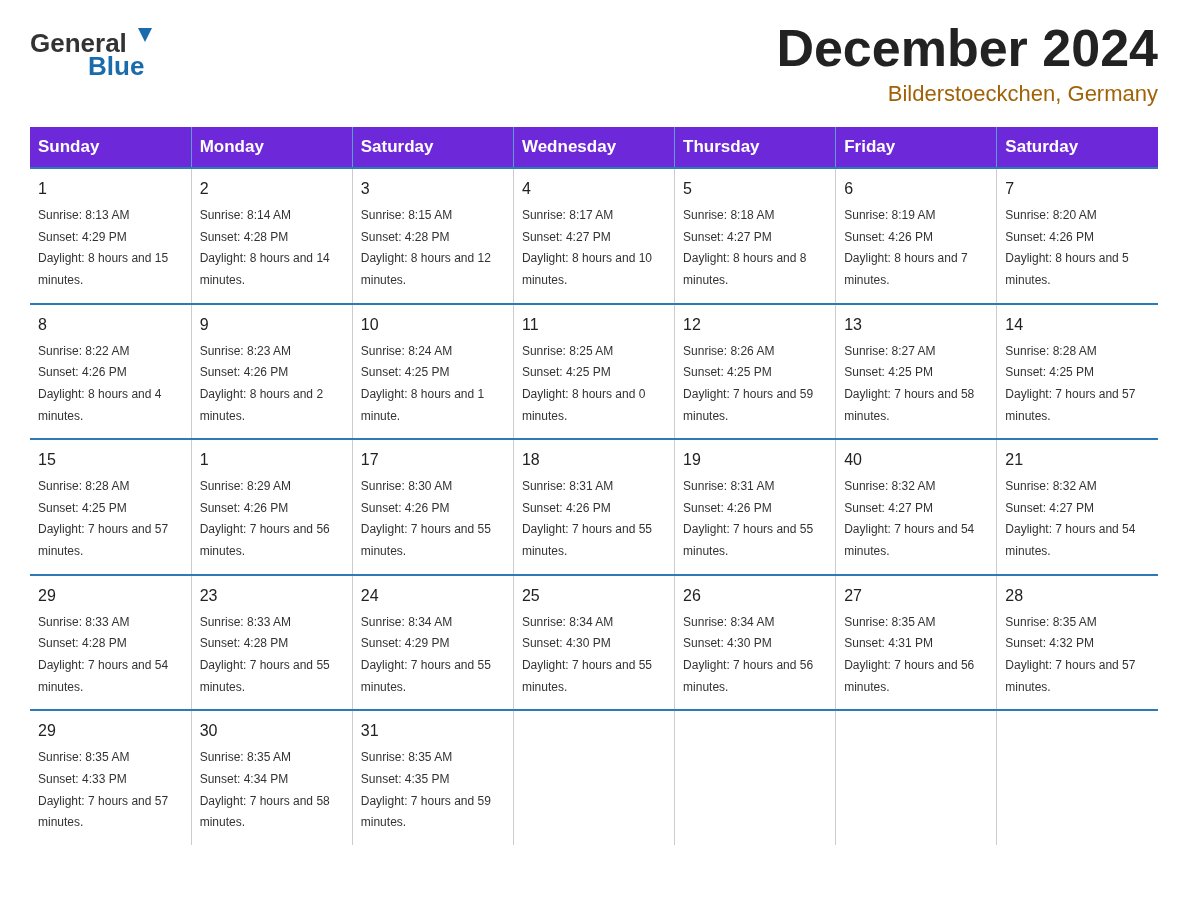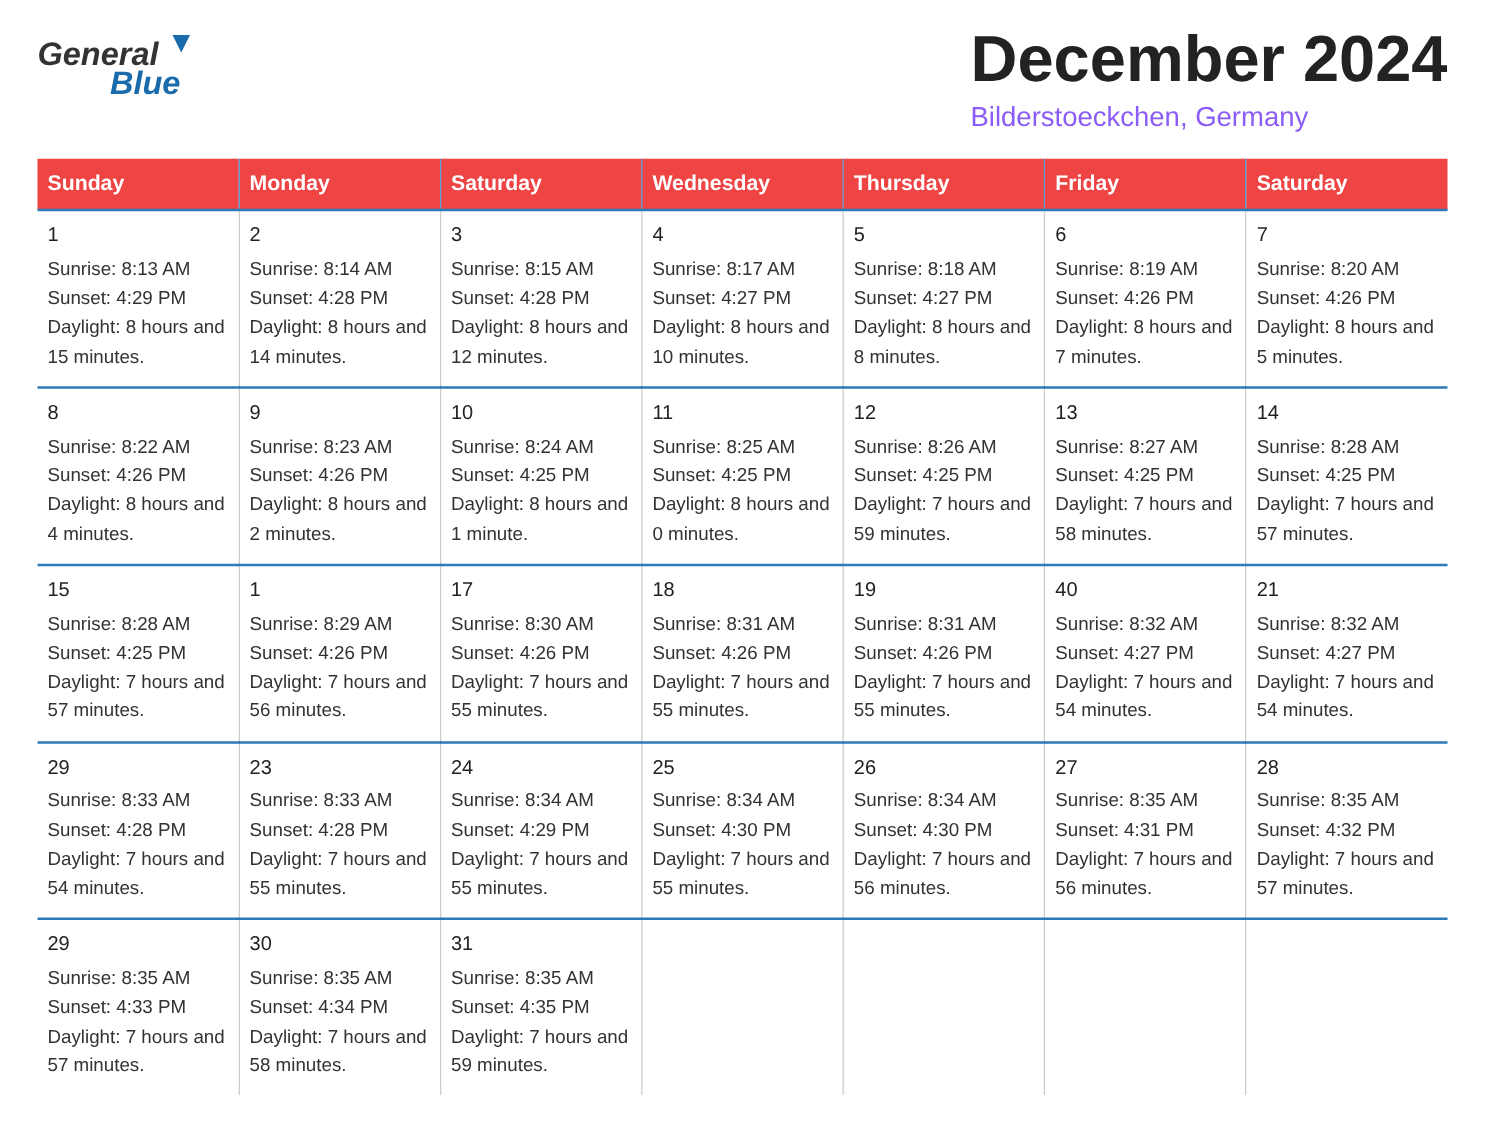"General" .logo-svg { font-style: italic -> none }
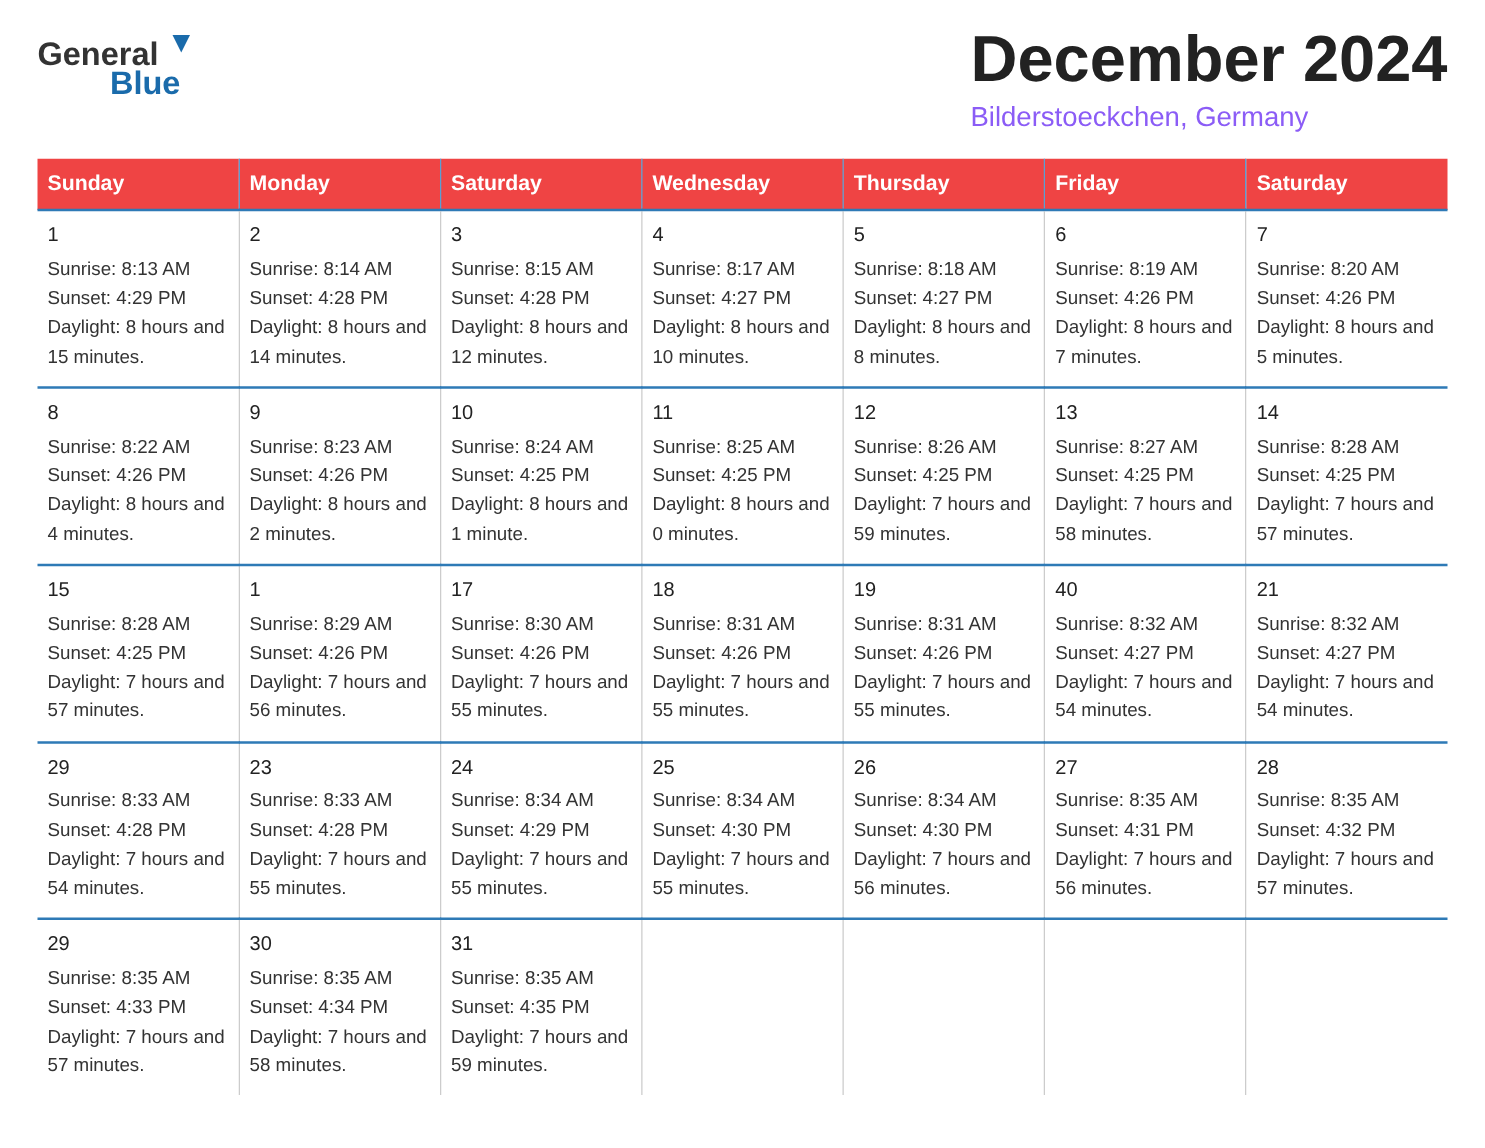"December 2024" .title-block { text-align: none -> right }
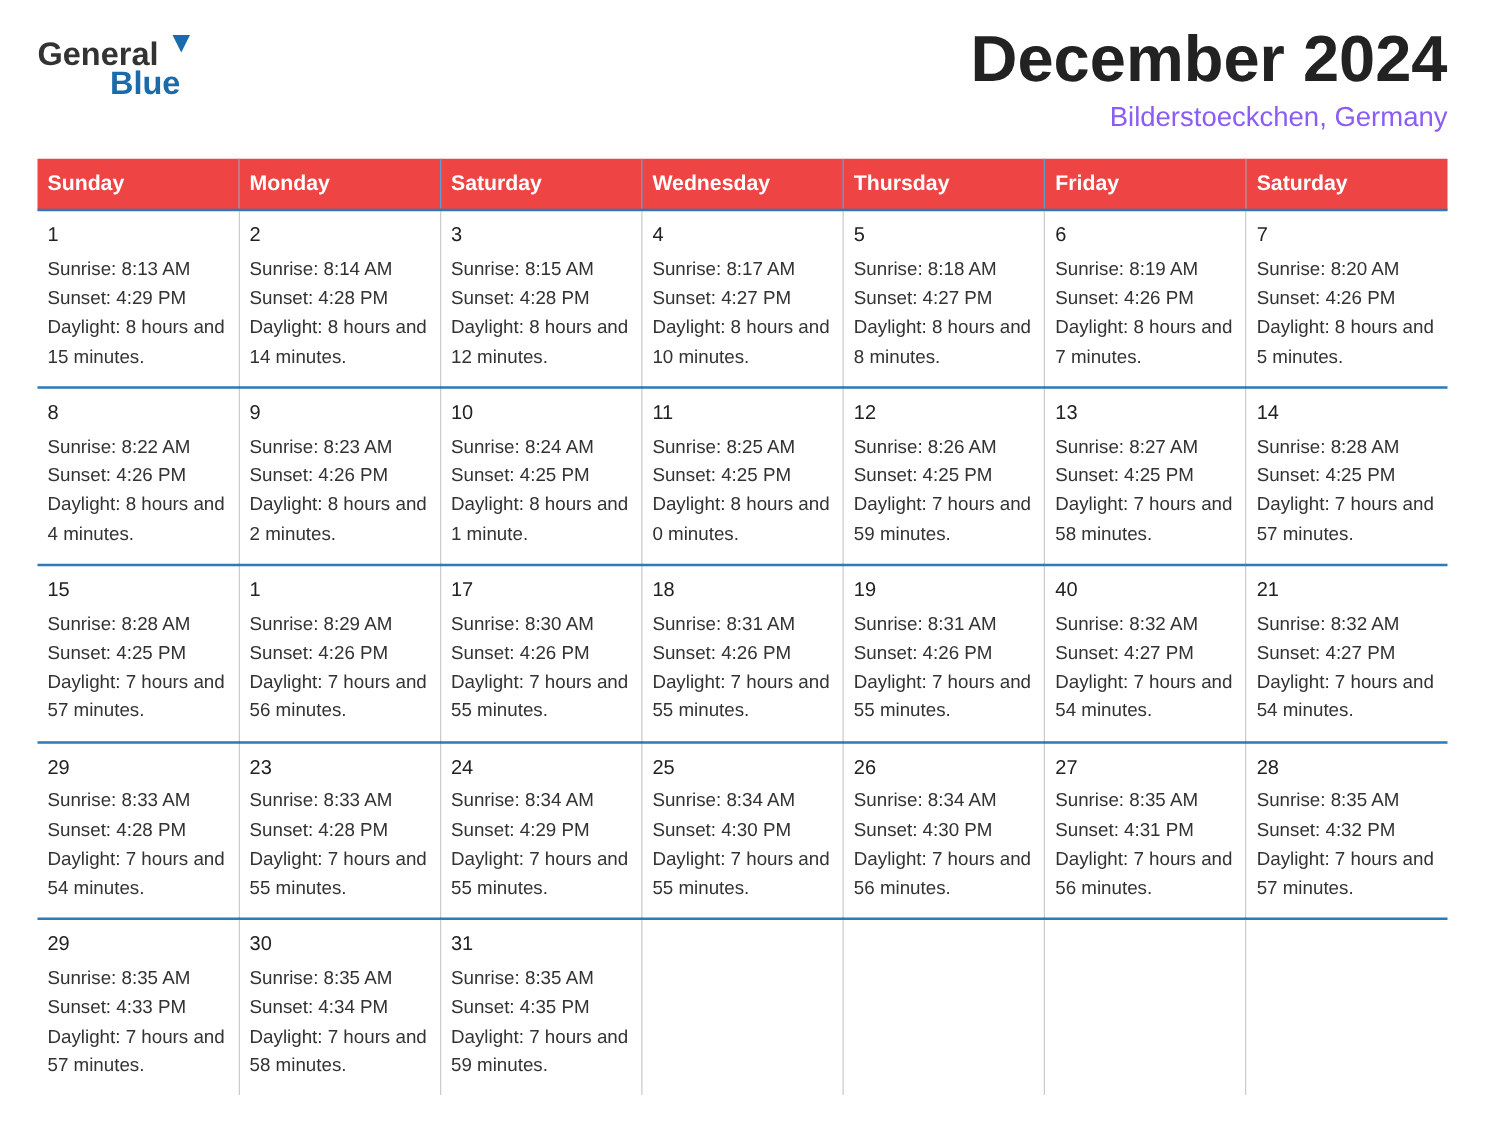"Bilderstoeckchen, Germany" .subtitle { color: #8b5cf6 -> #a16207 }
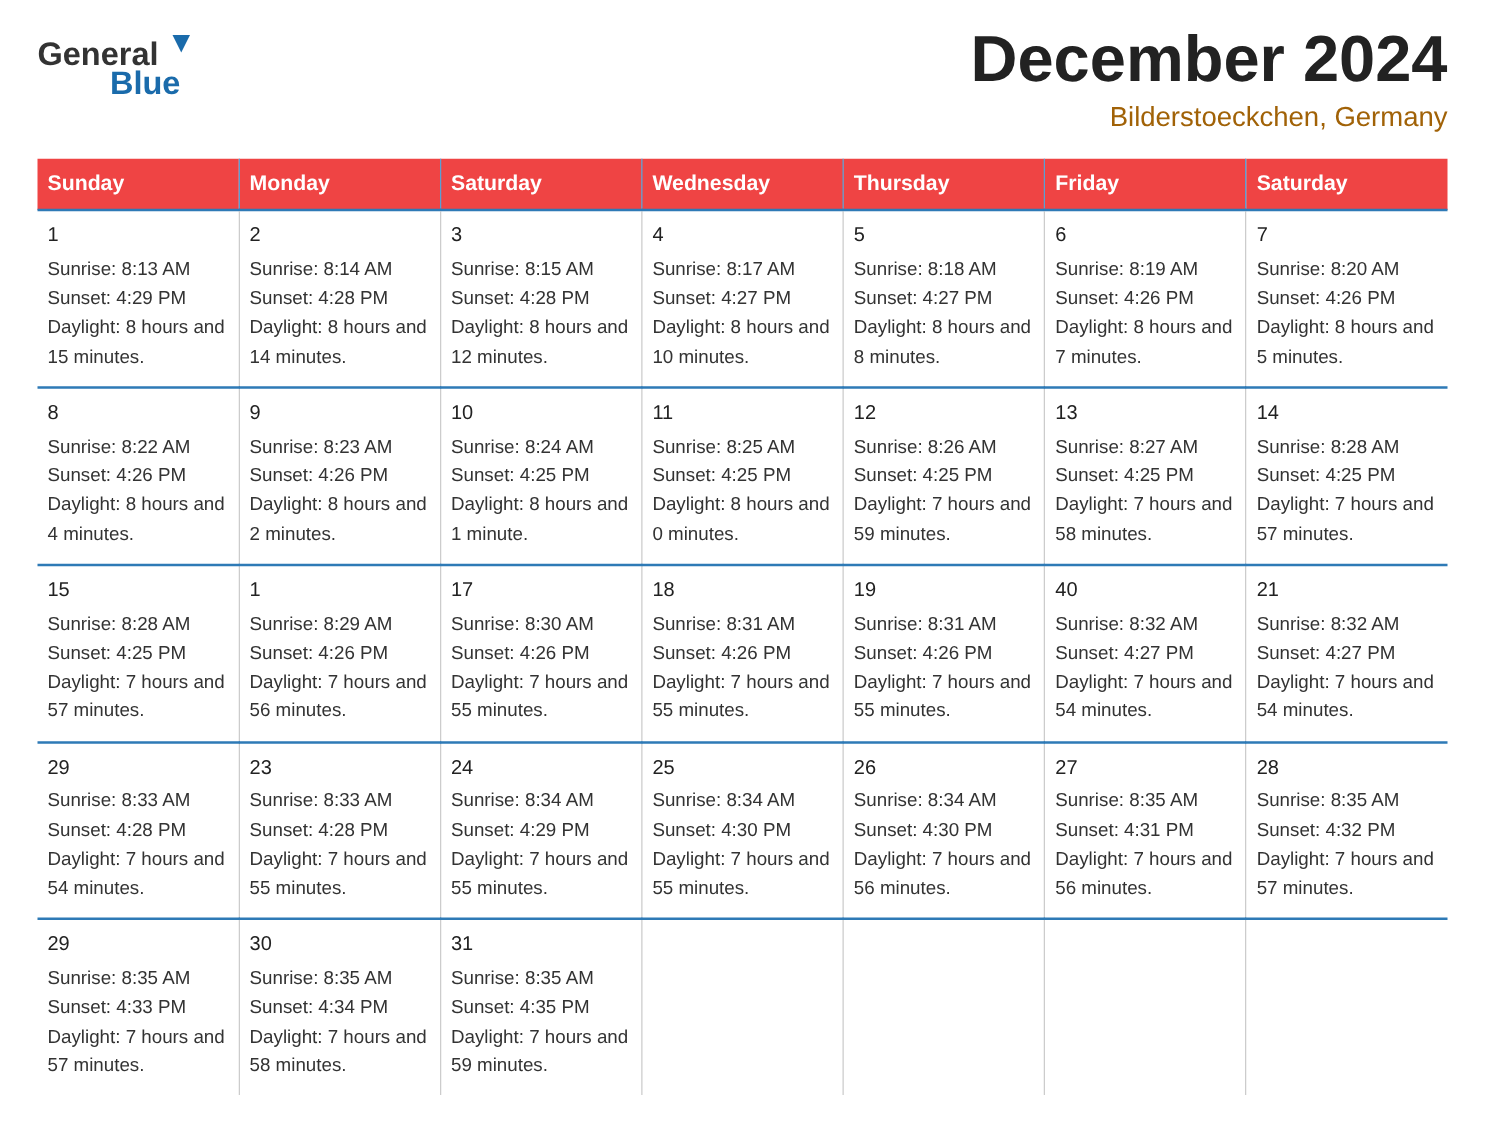"Sunday" thead tr { background-color: #ef4444 -> #6d28d9 }
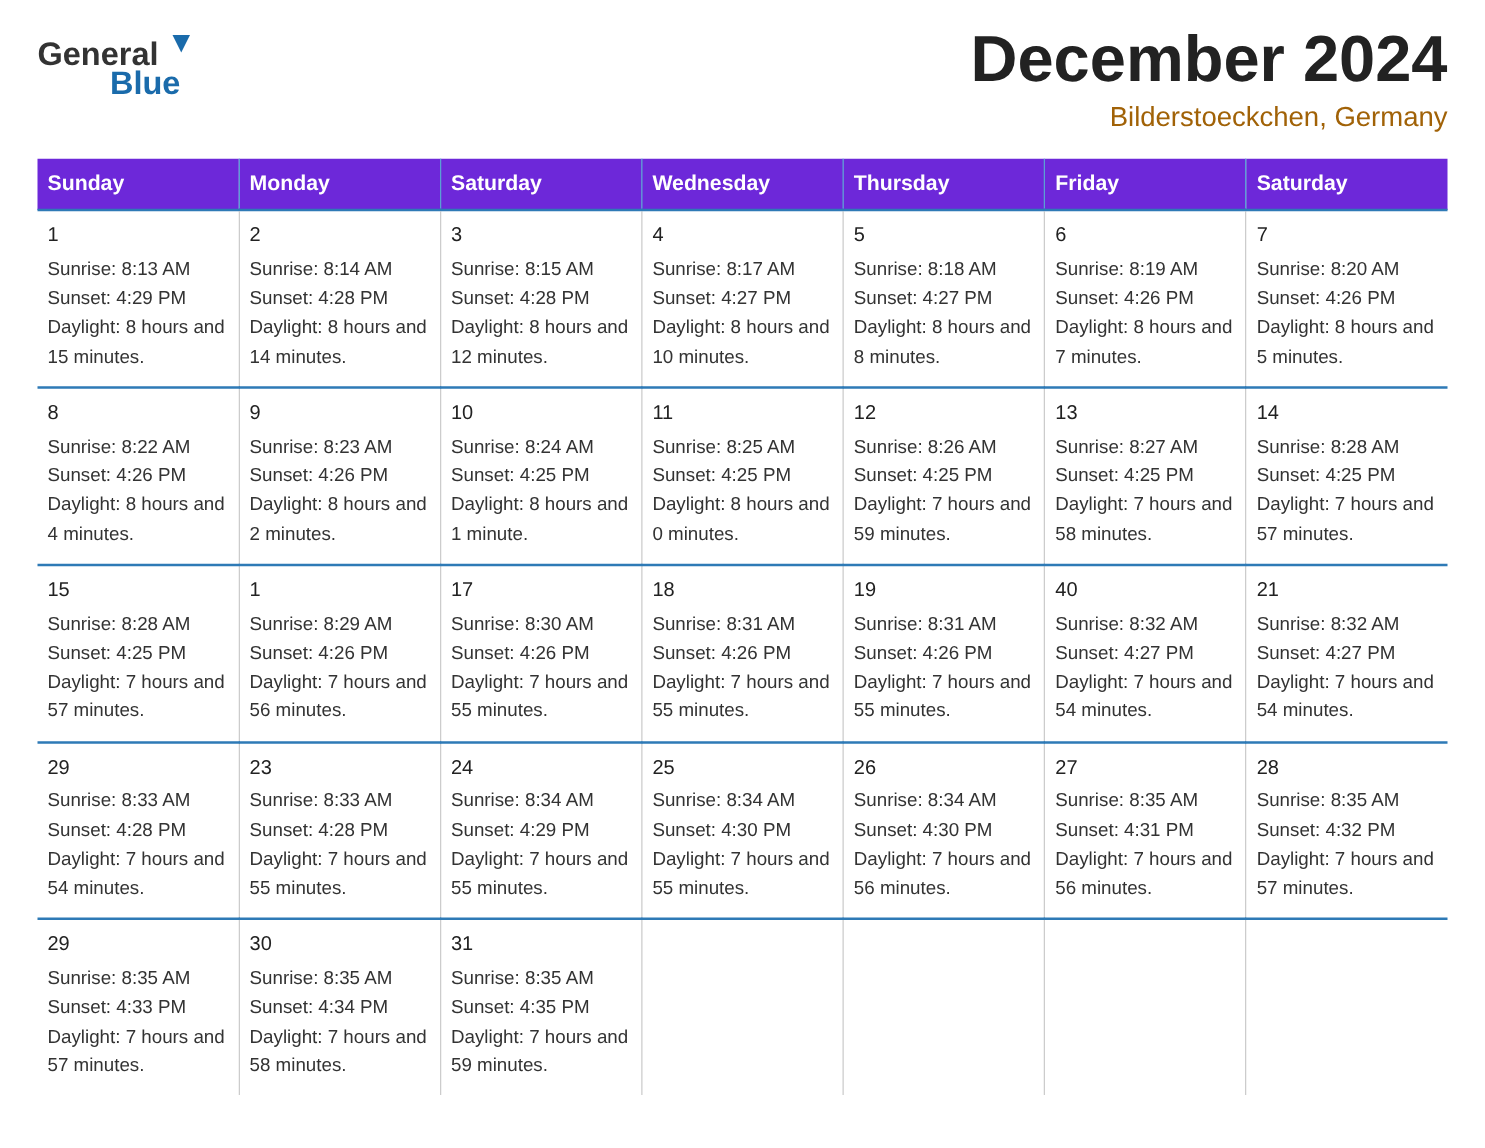"Sunrise: 8:13 AM" .day-info { font-size: 15px -> 12px }
